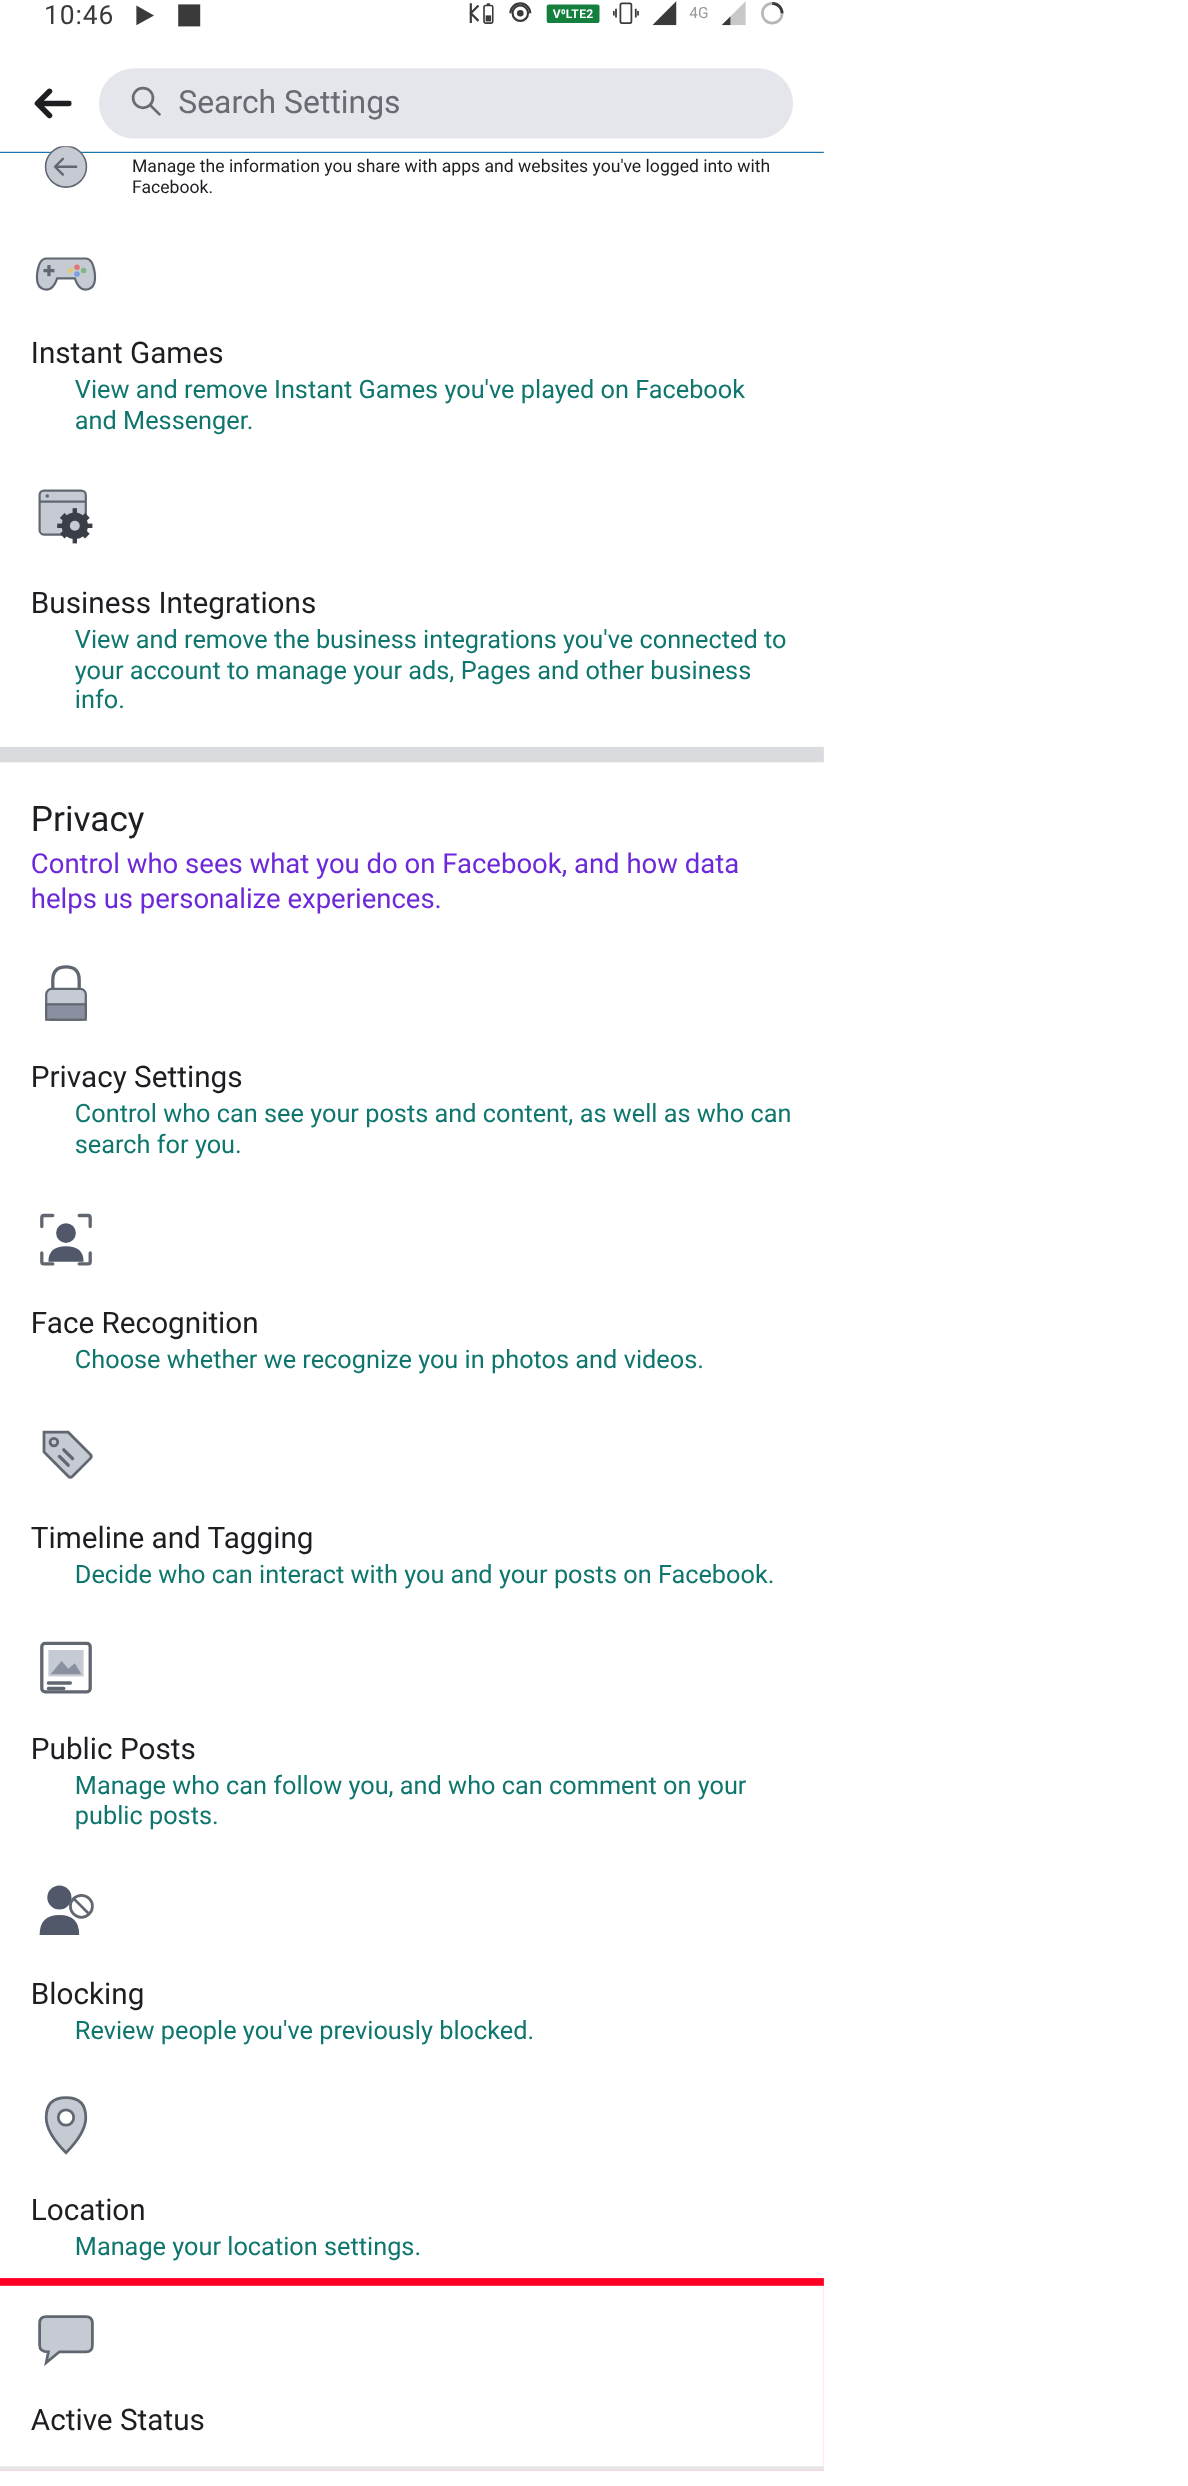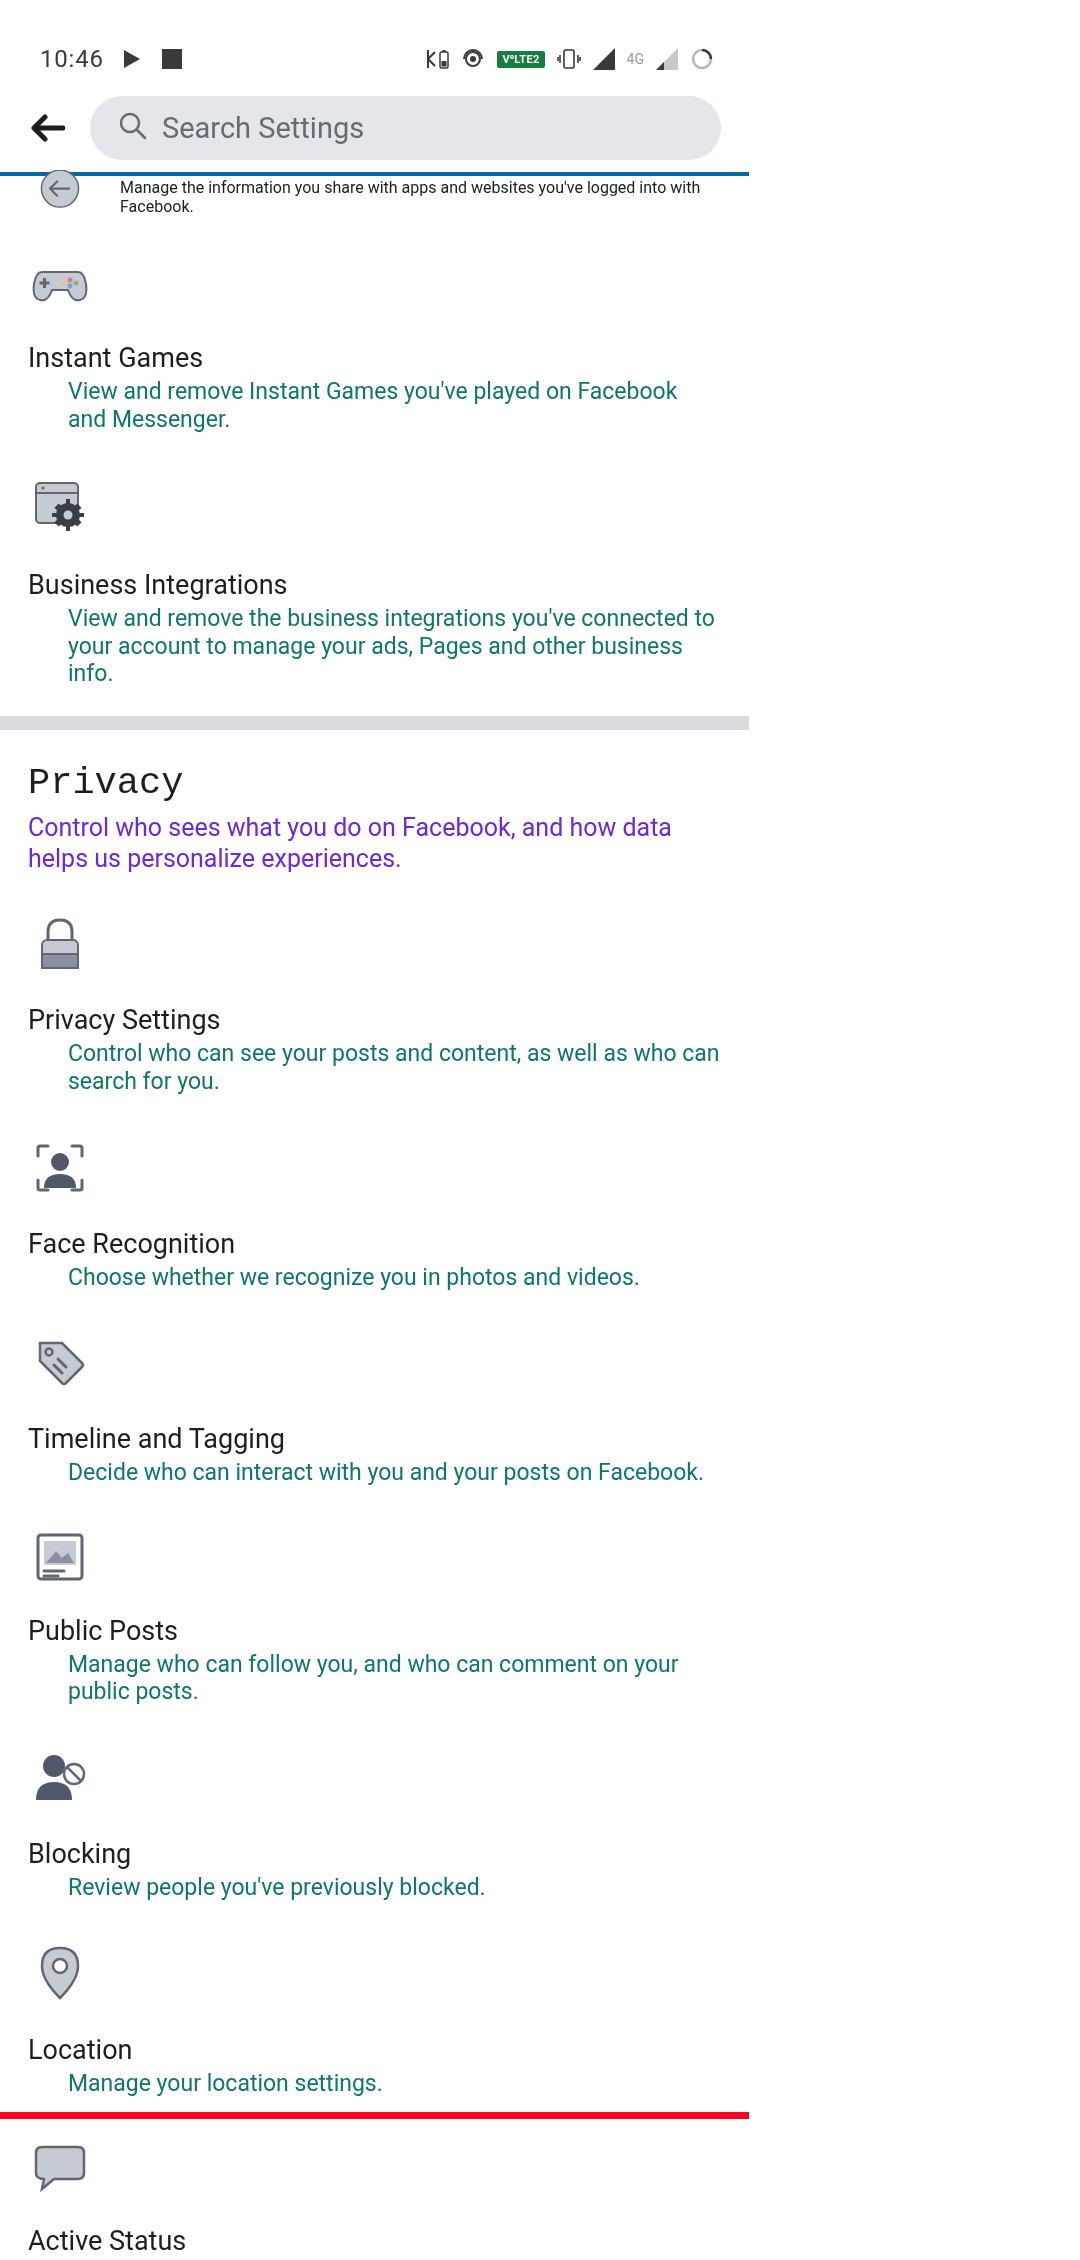"10:46" .status-bar { align-items: center -> flex-start; margin-top: 34px -> none }
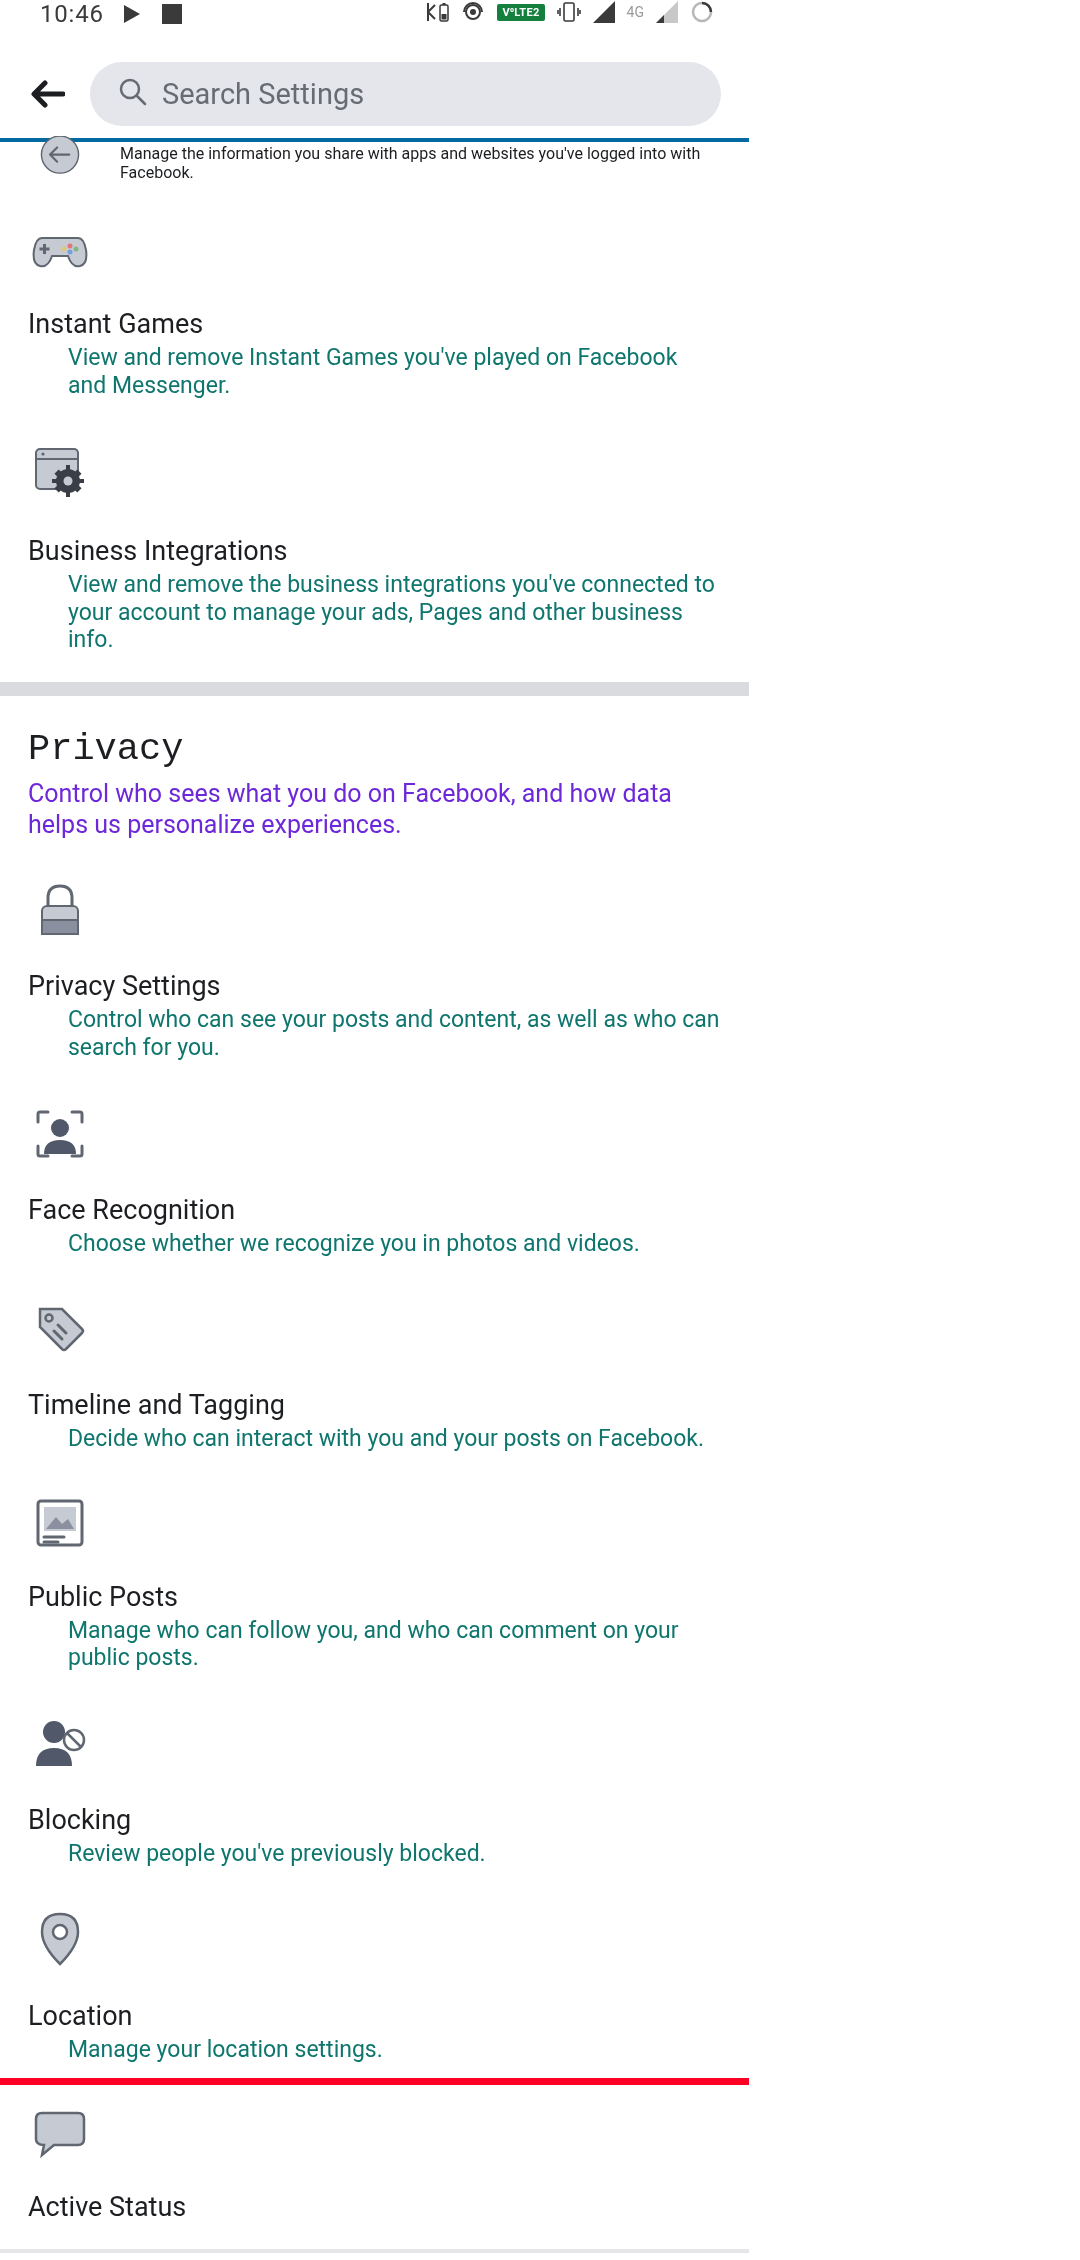"Search Settings" .header { border-bottom: 4px solid #0369a1 -> 1px solid #0369a1 }
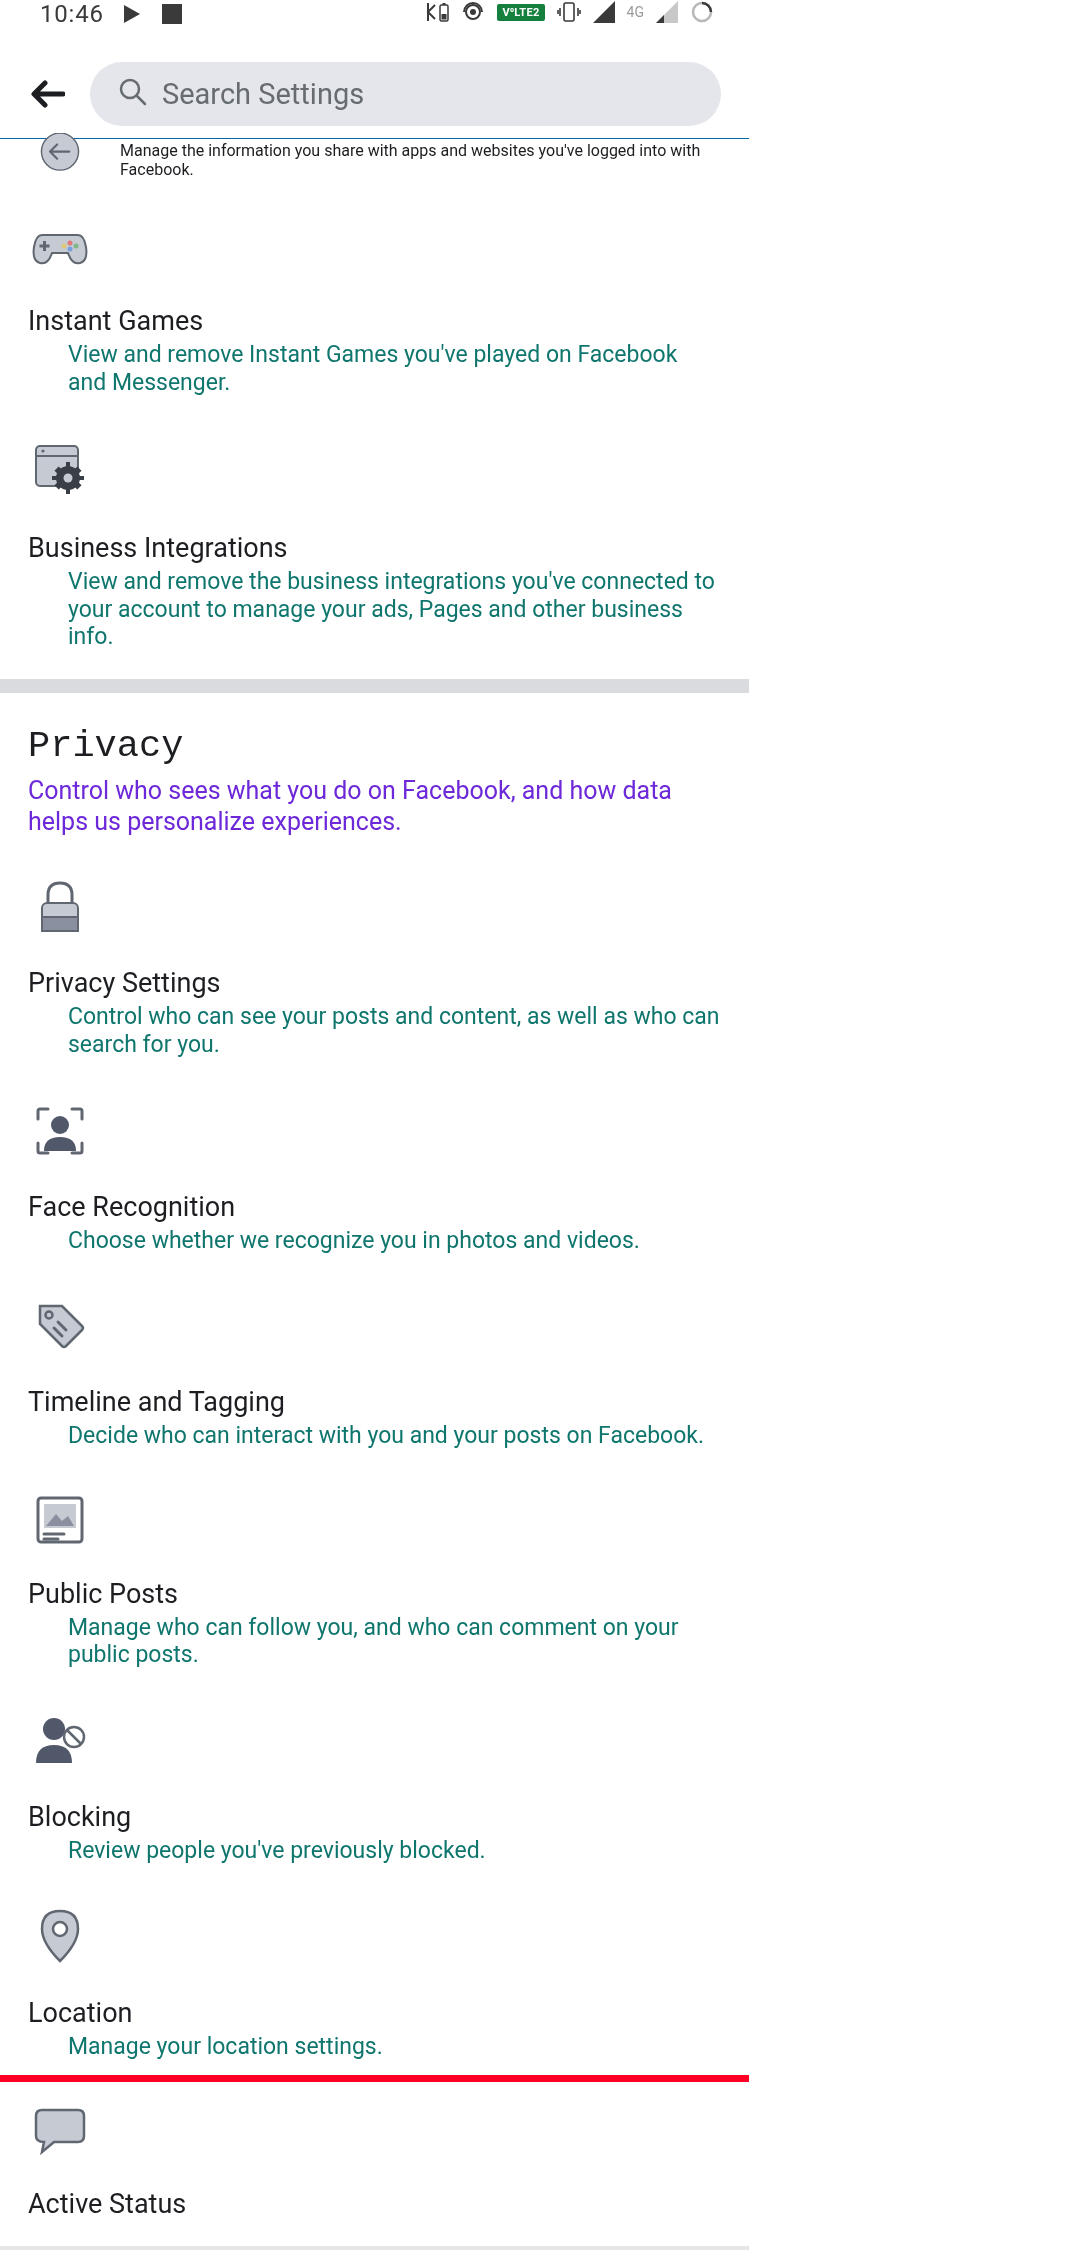"Privacy" .section-header .s-title { font-family: Liberation Mono, monospace -> none; font-size: 37px -> 32px }
